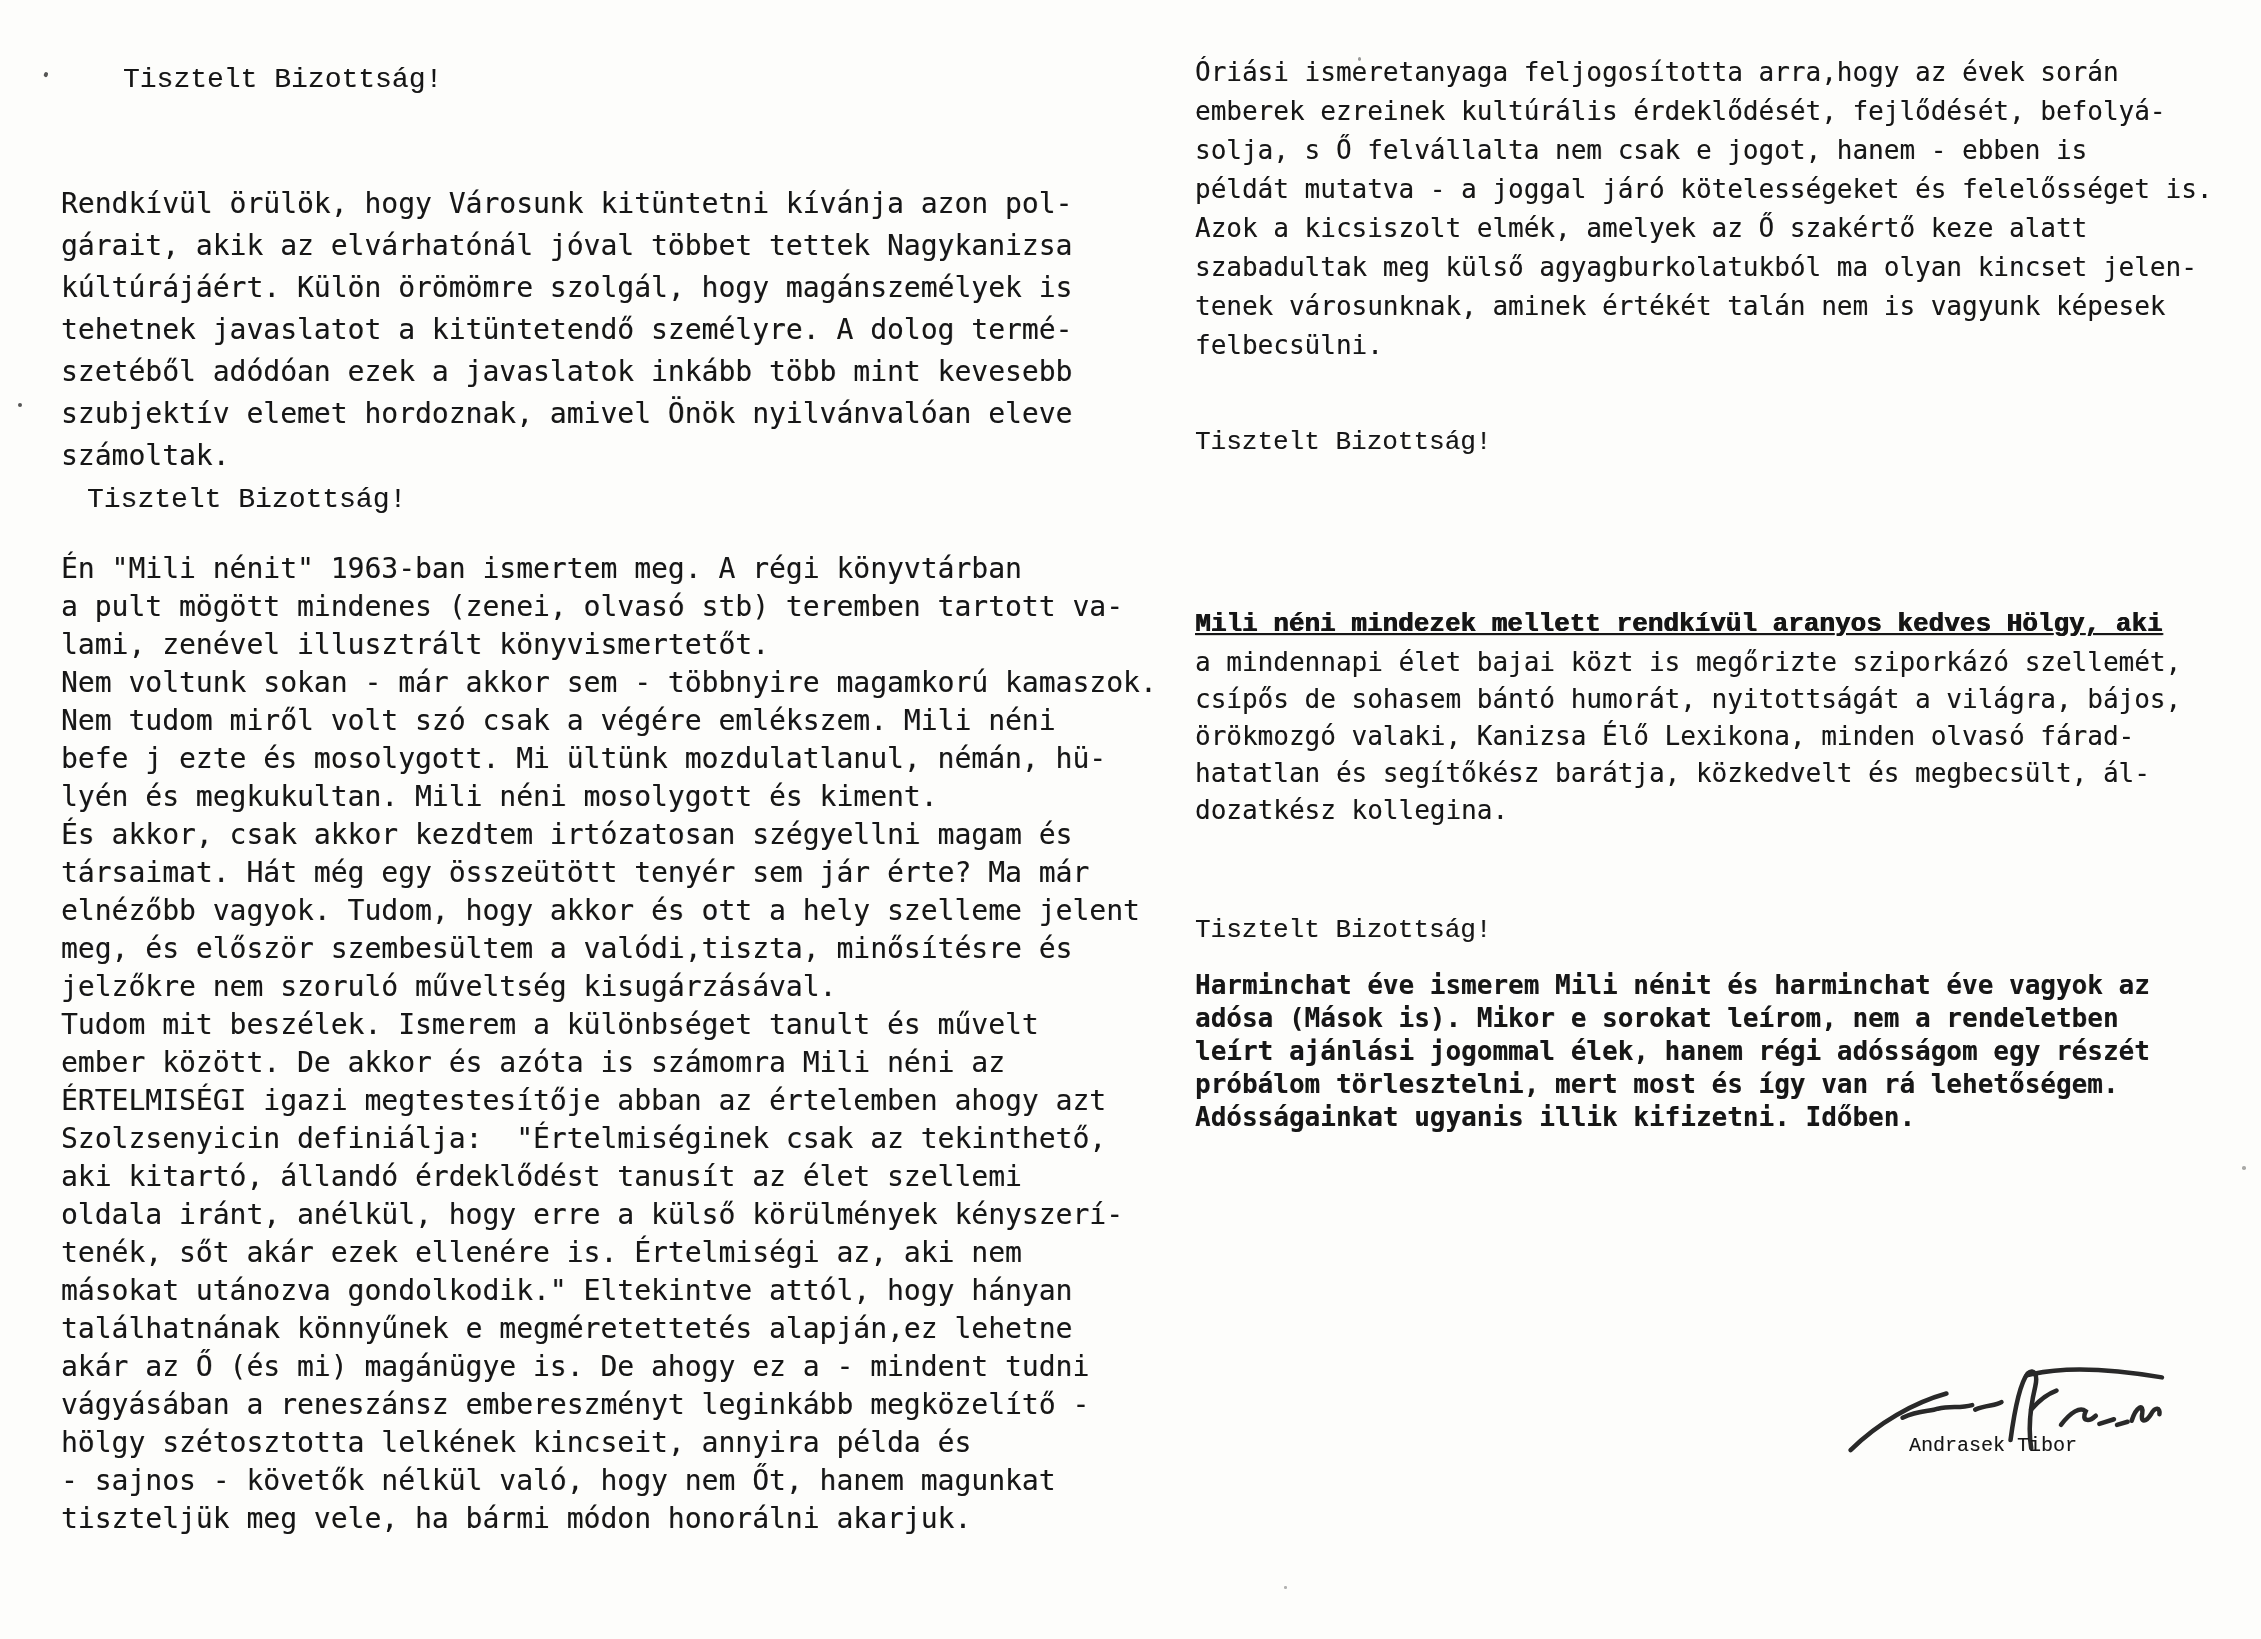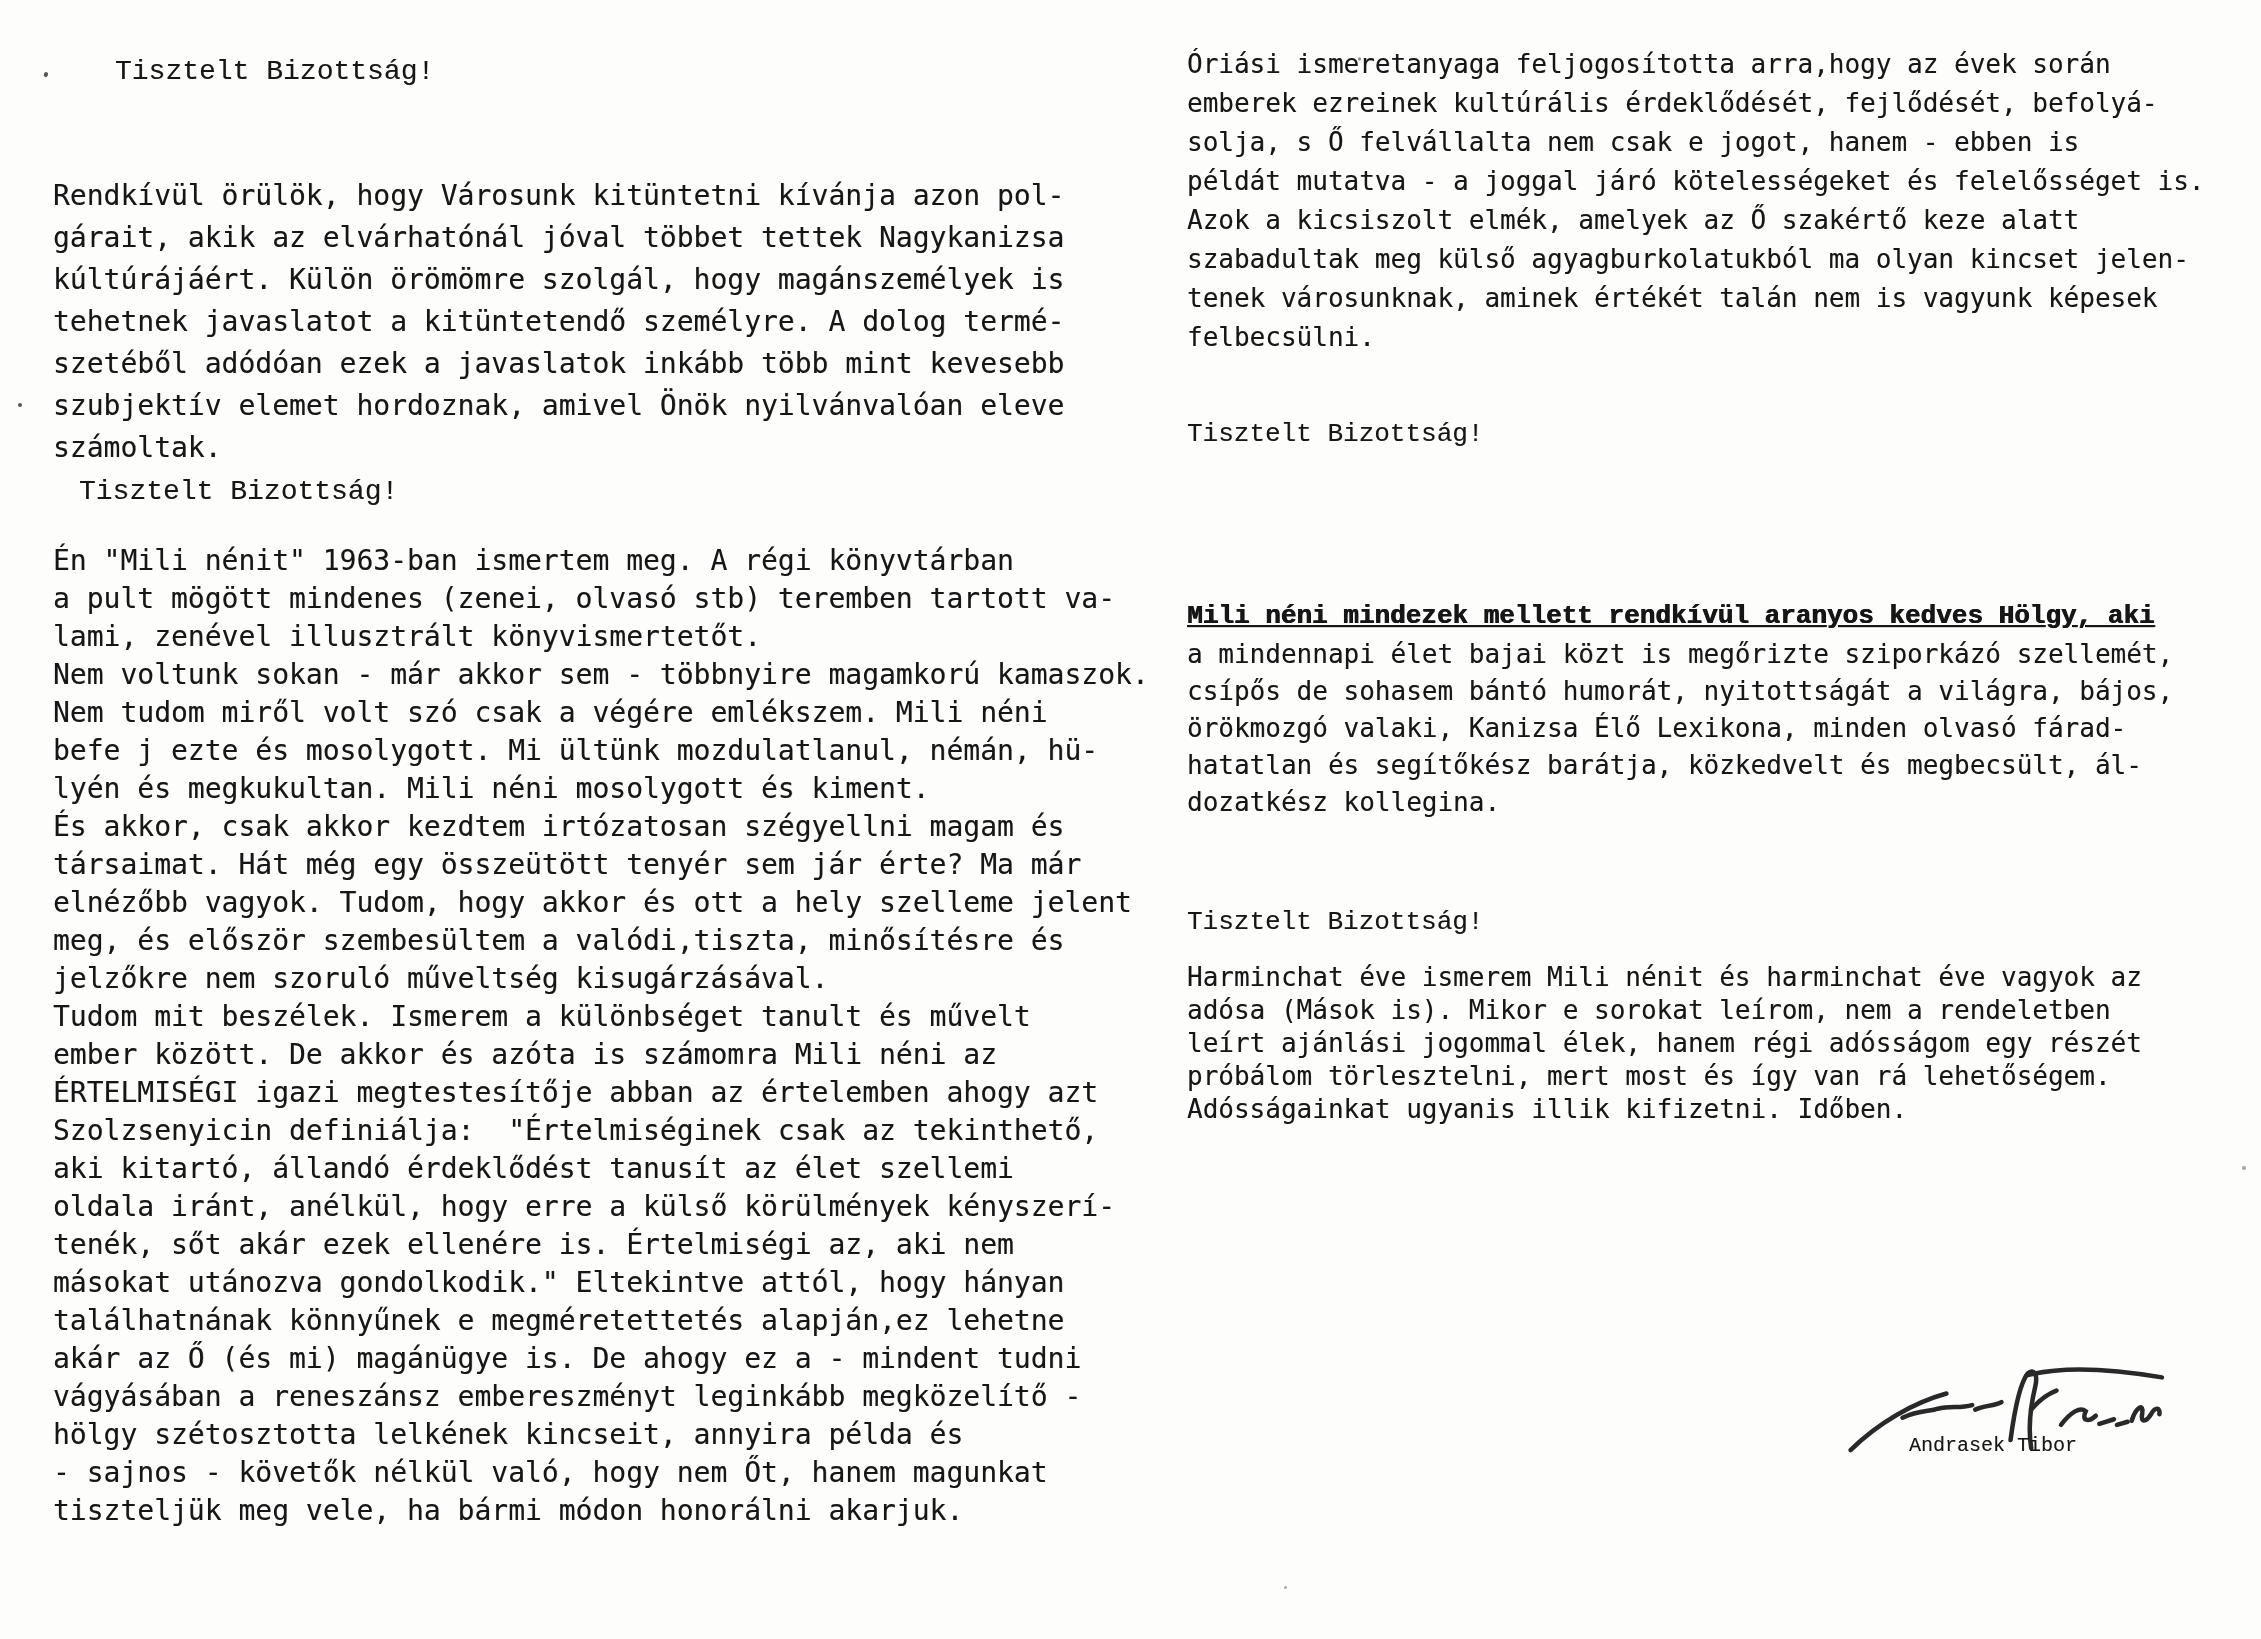"Tisztelt Bizottság!" .txt { margin: 0 -> 8px }
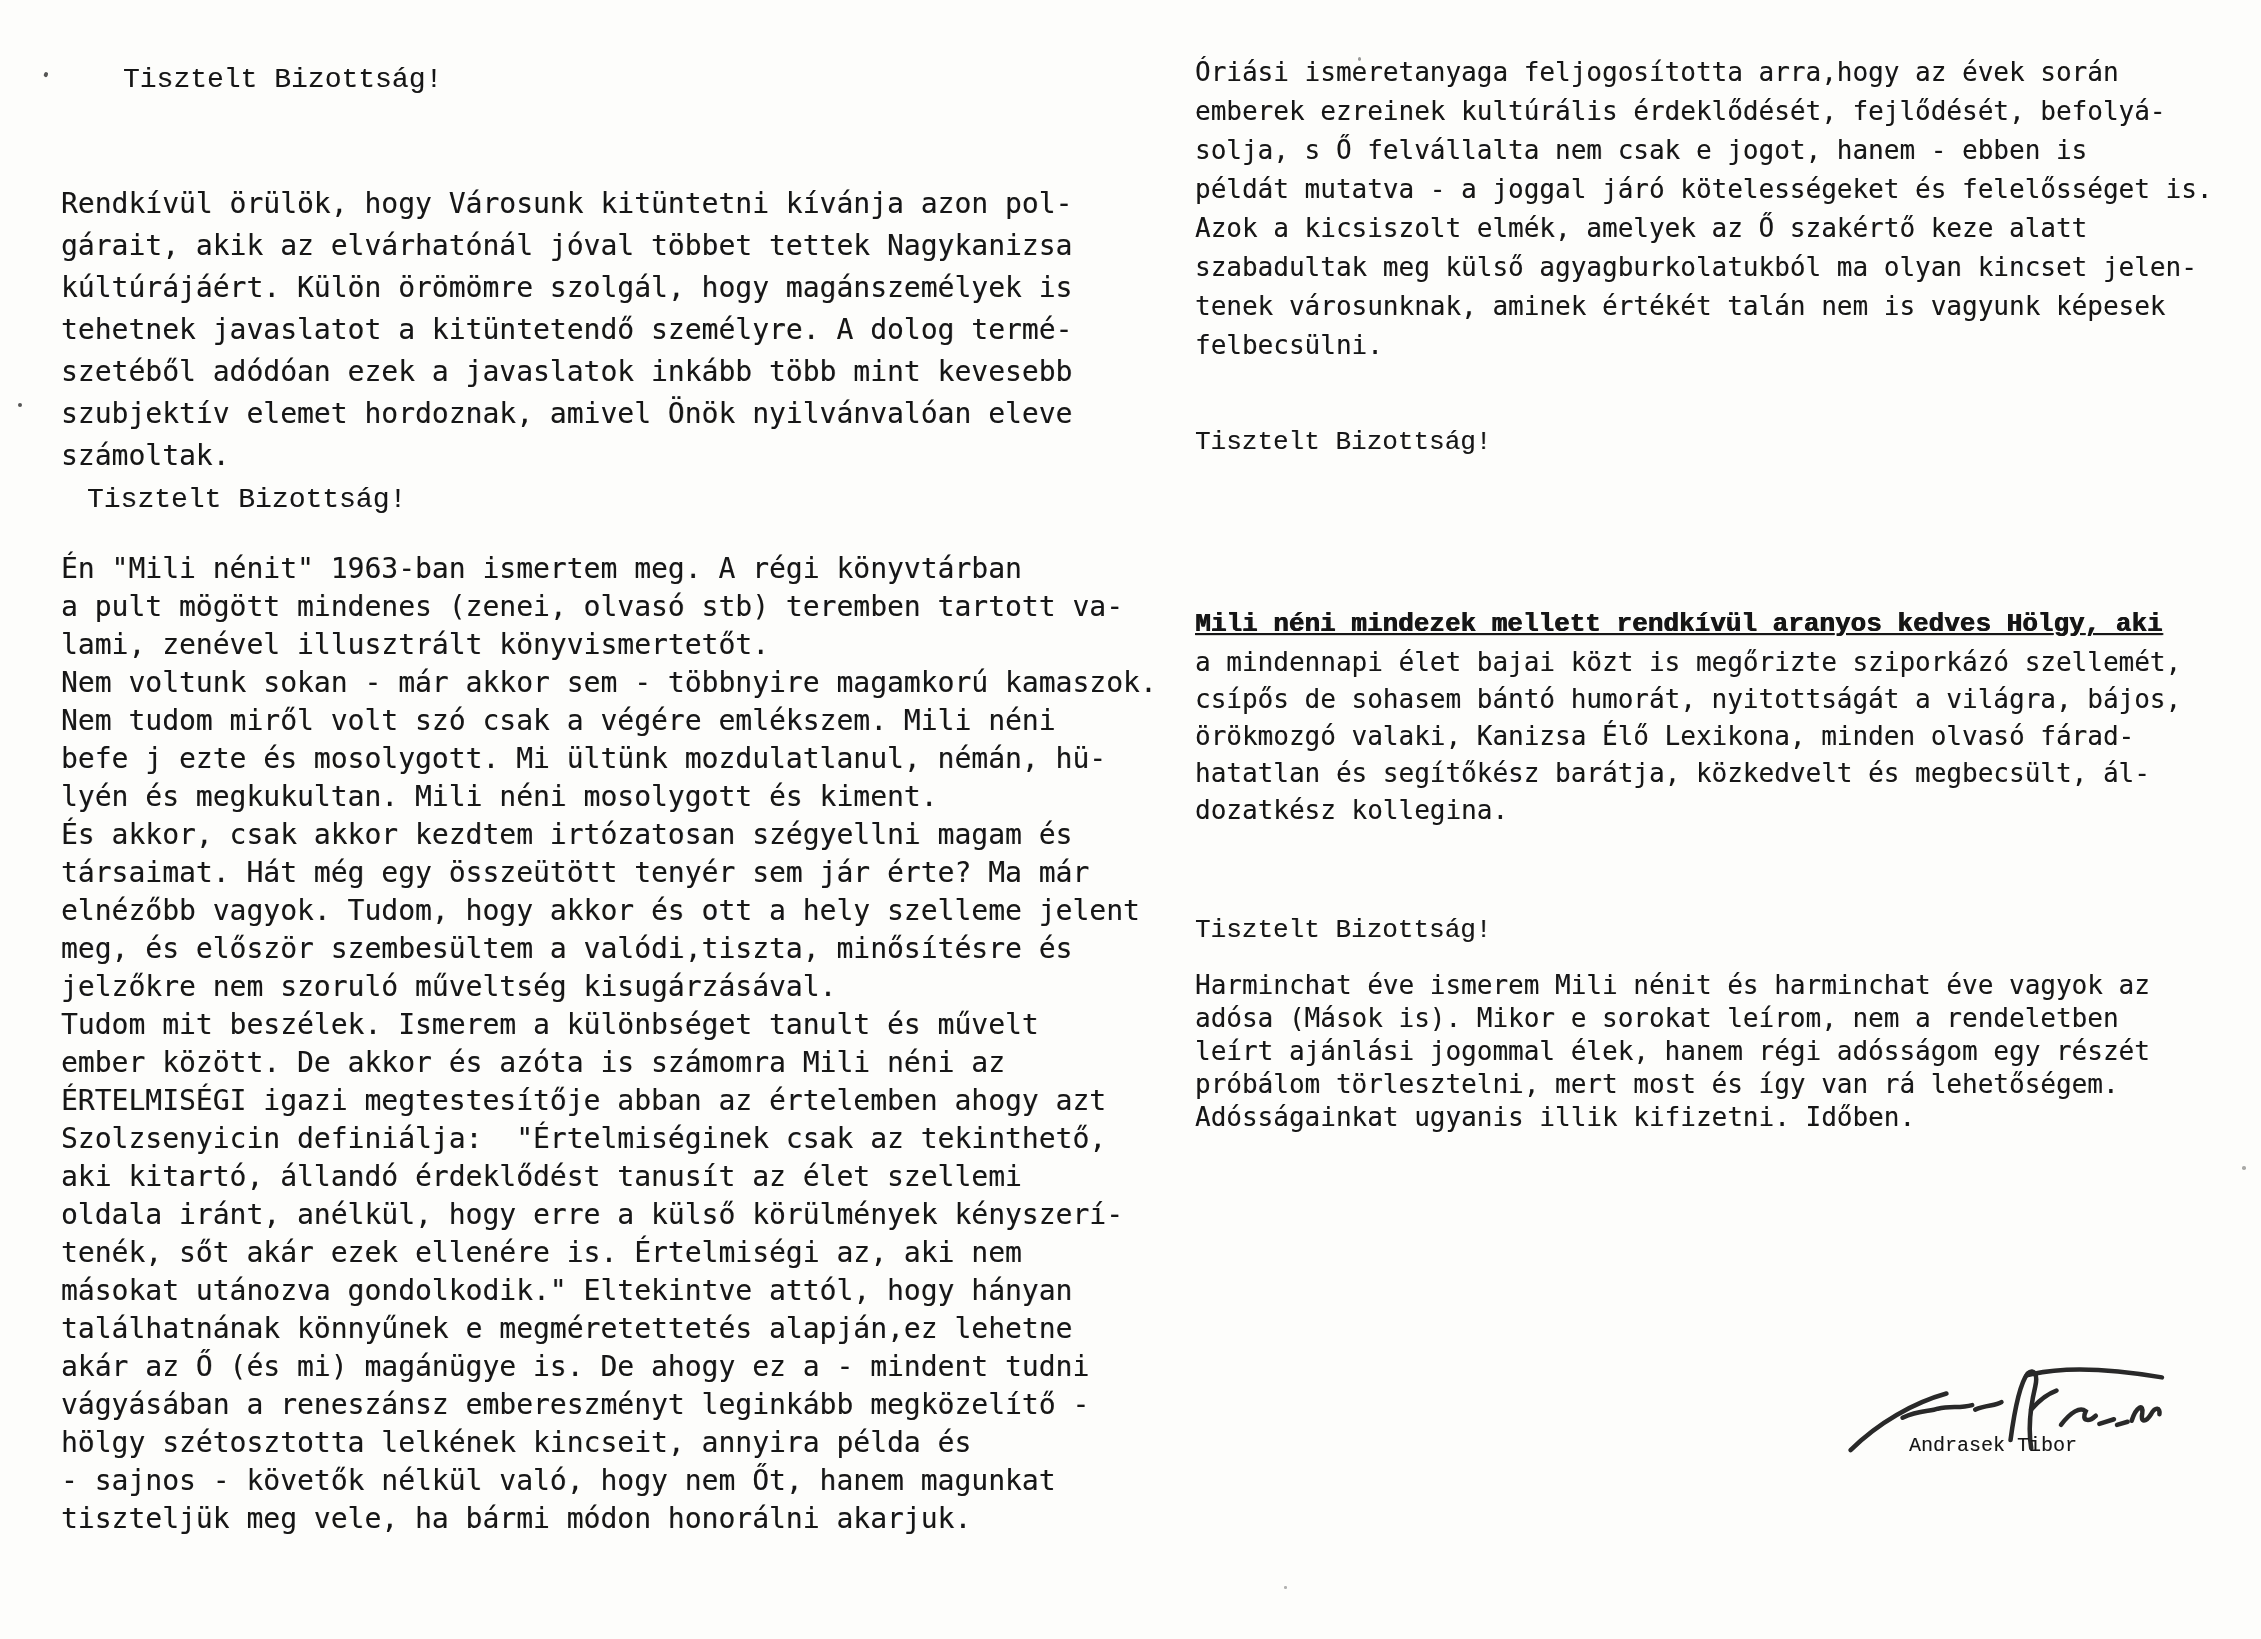"Harminchat éve ismerem Mili nénit" .r-para3 { font-weight: none -> bold }
